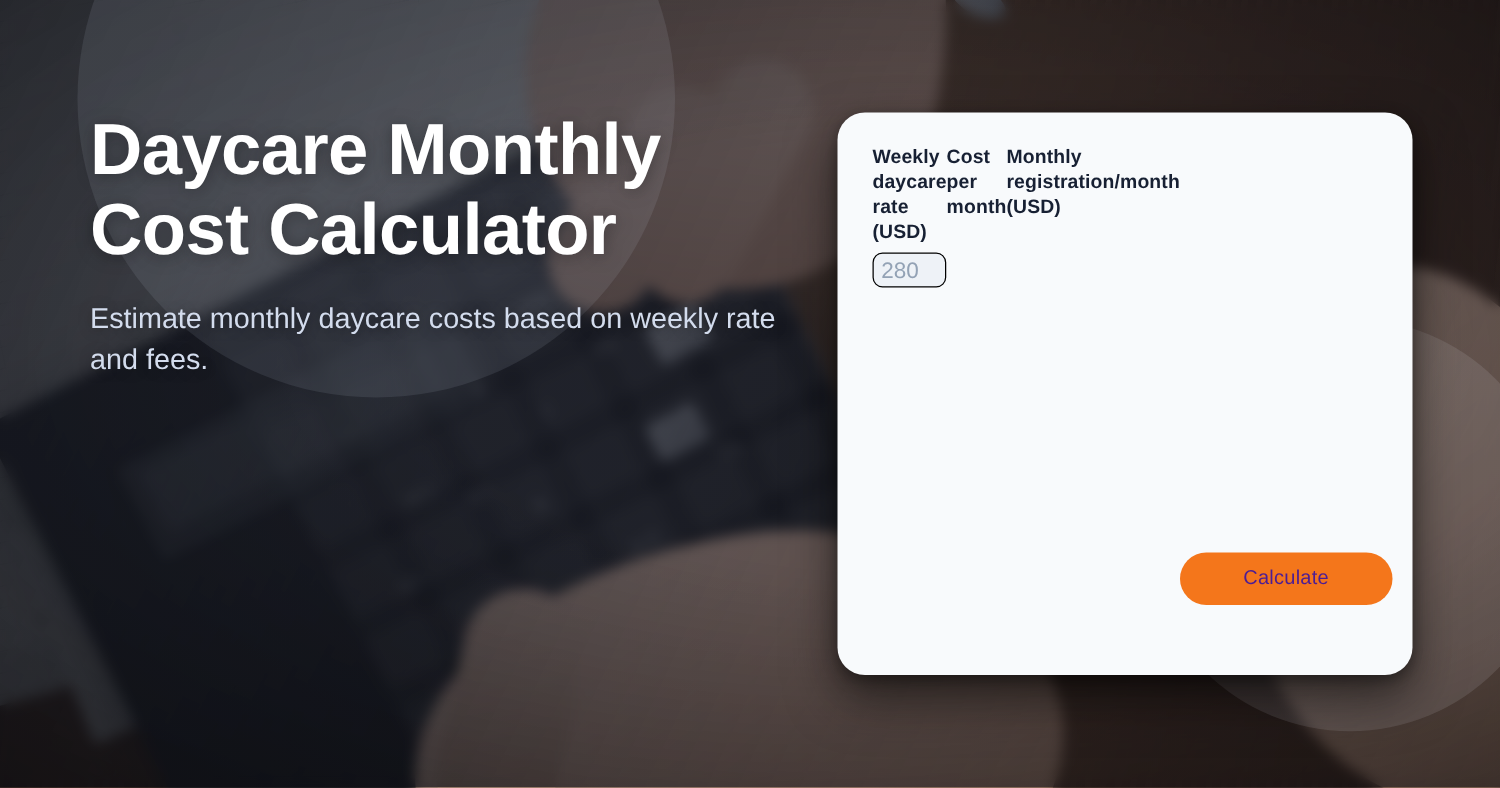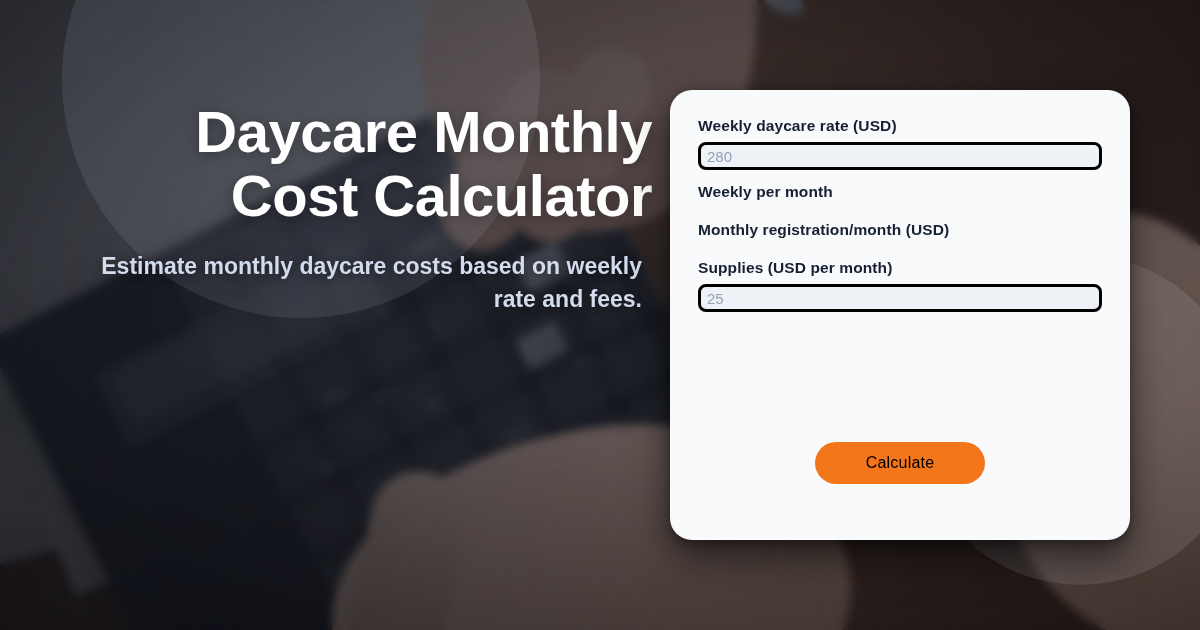"Daycare Monthly Cost Calculator" .hero { text-align: right -> none; top: 100px -> 88px }
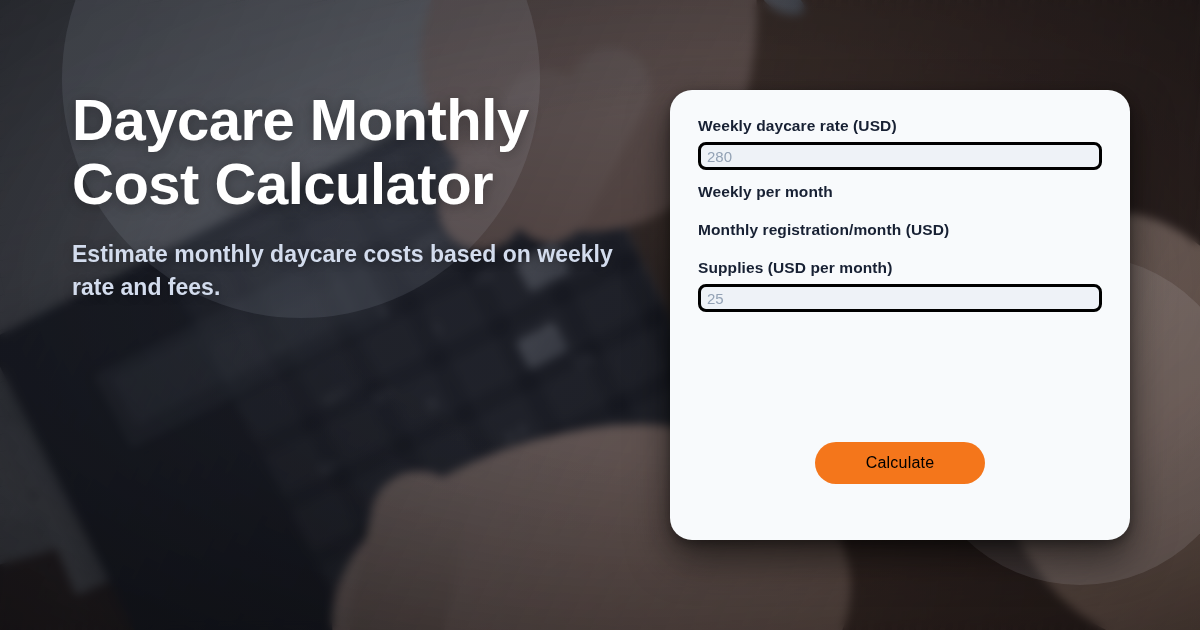"Weekly daycare rate (USD)" .card { flex-direction: column -> row }
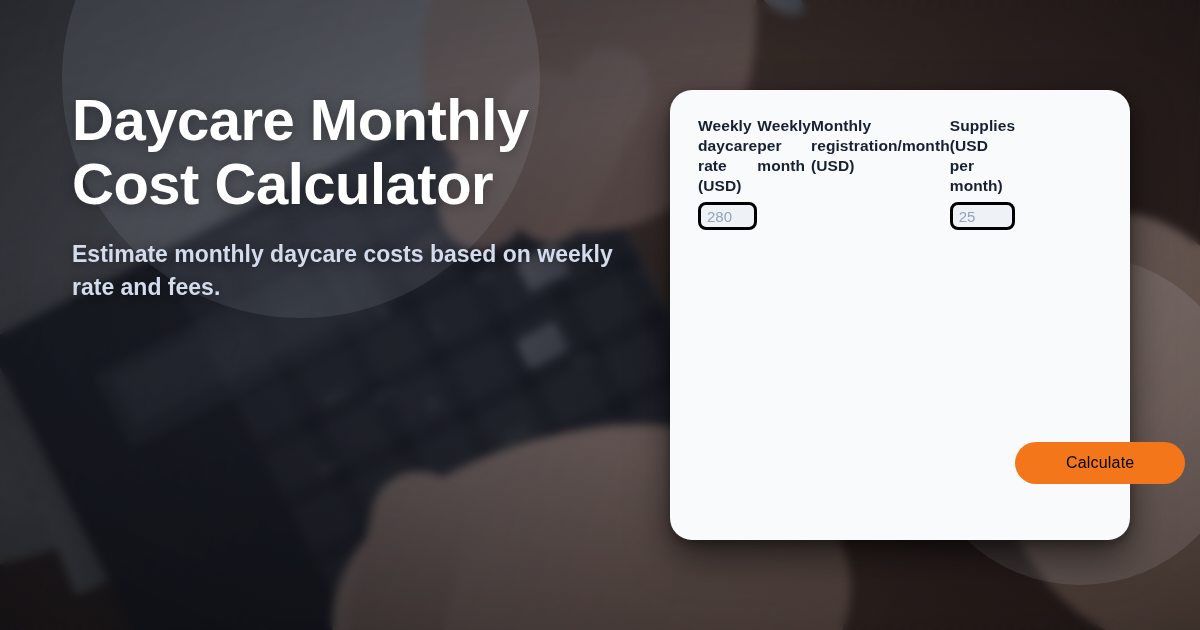"Weekly per month" label.field-label { text: Weekly -> Cost }
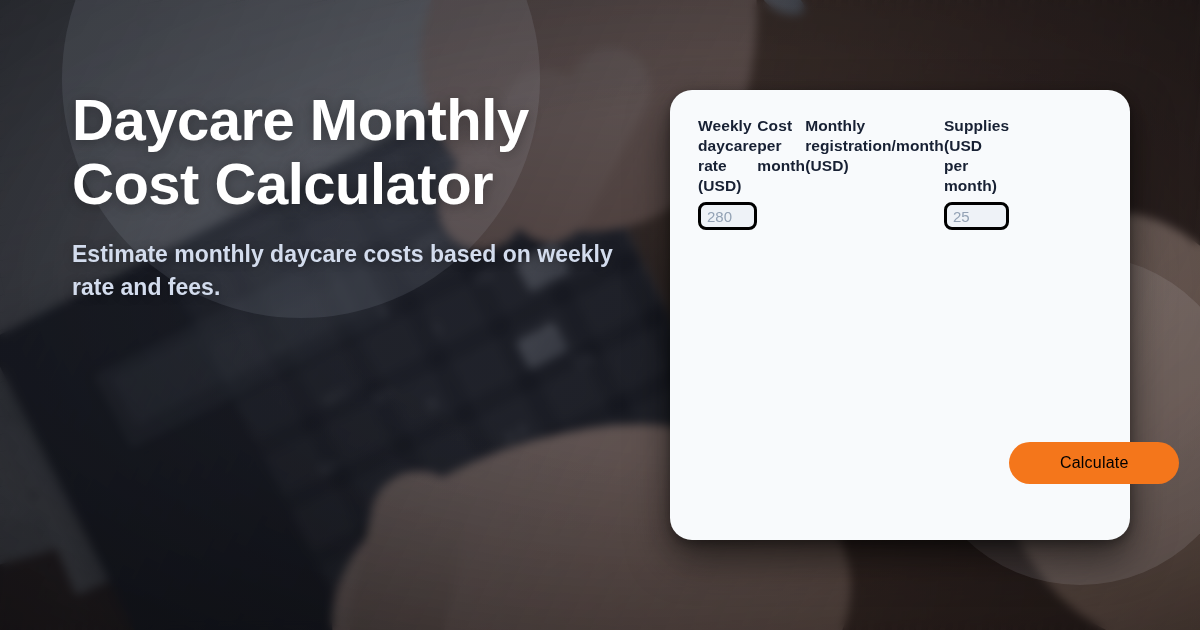"Supplies (USD per month)" div.field { html: <div> <label>Supplies (USD per month)</label> <input> </div> -> none }
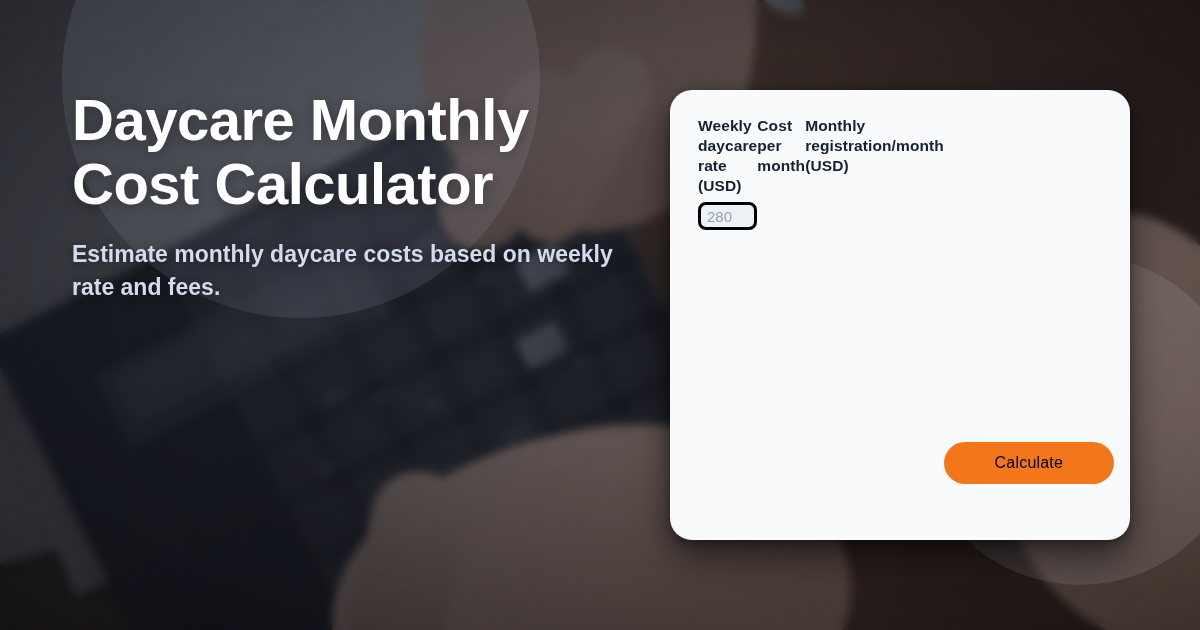"280" .field-input { border: 3px solid #000000 -> 1px solid #000000; font-size: 15px -> 18px }
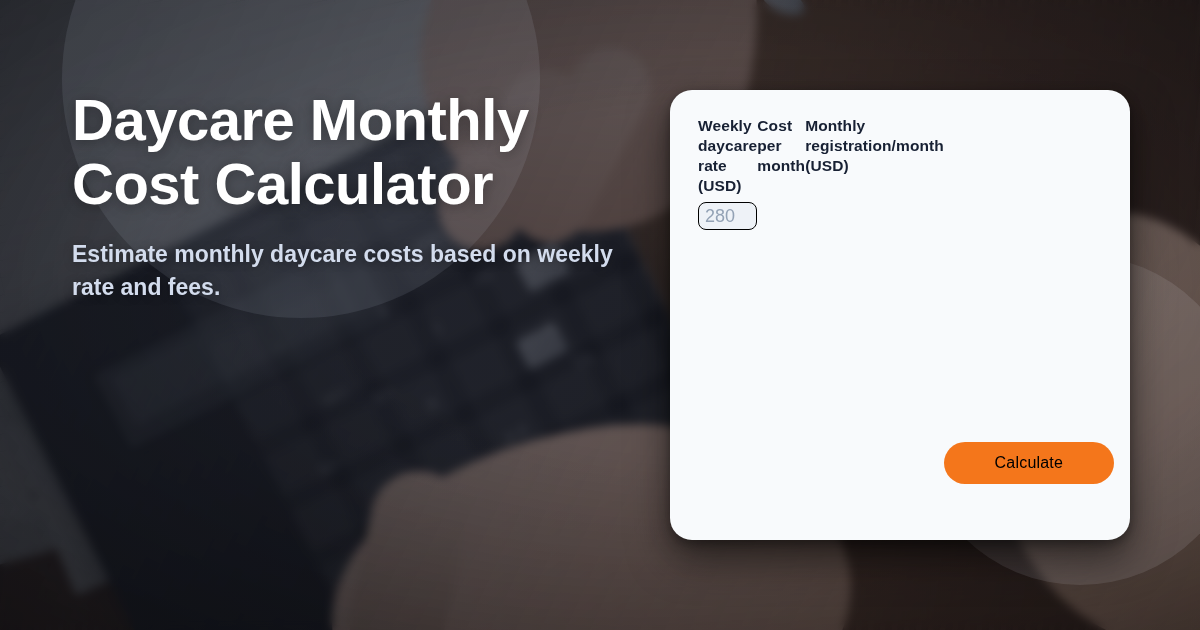"Estimate monthly daycare costs based" .hero-sub { font-weight: 700 -> 400 }
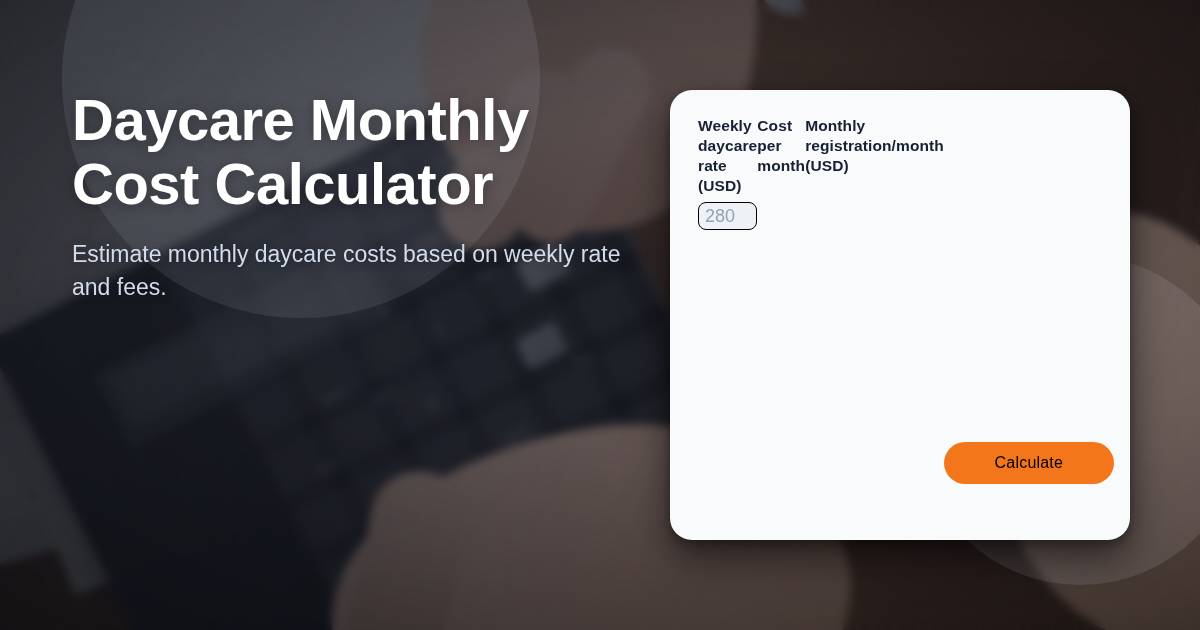"Calculate" .calc-button { color: #000000 -> #4c1d95 }
